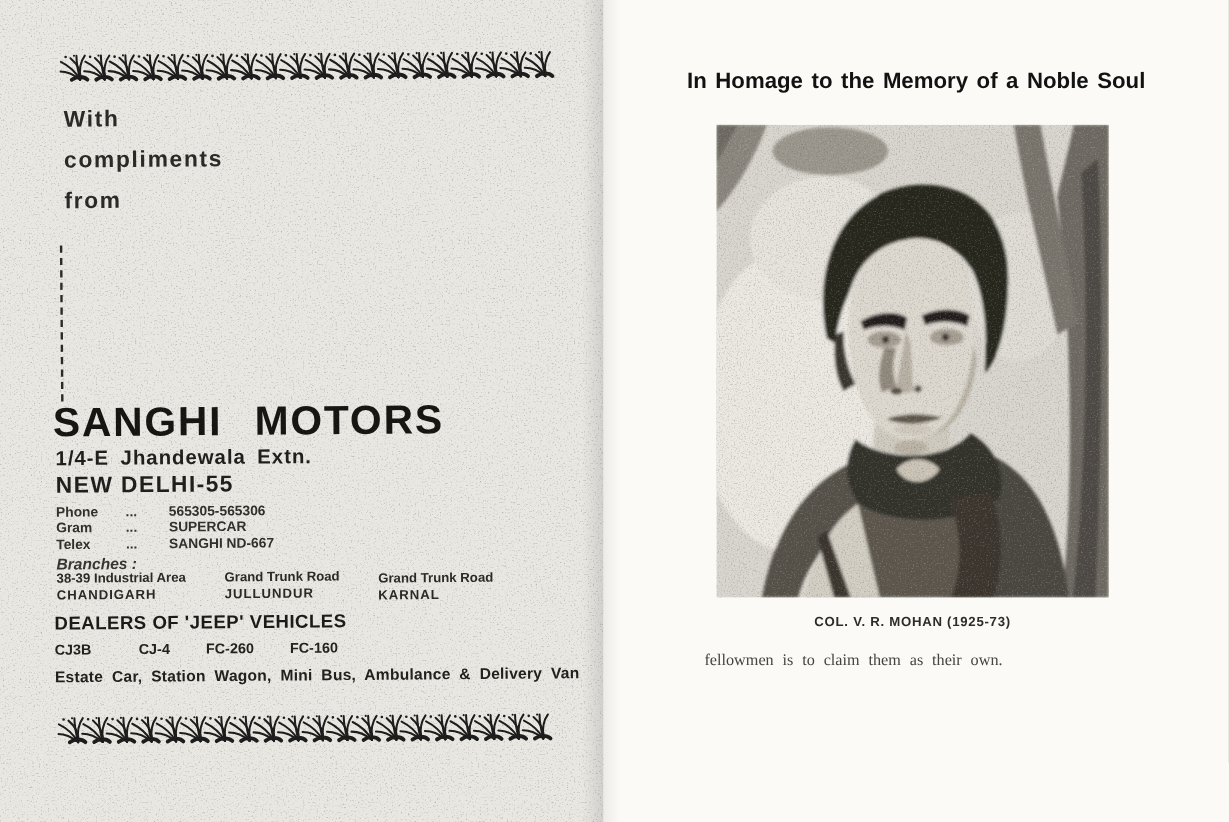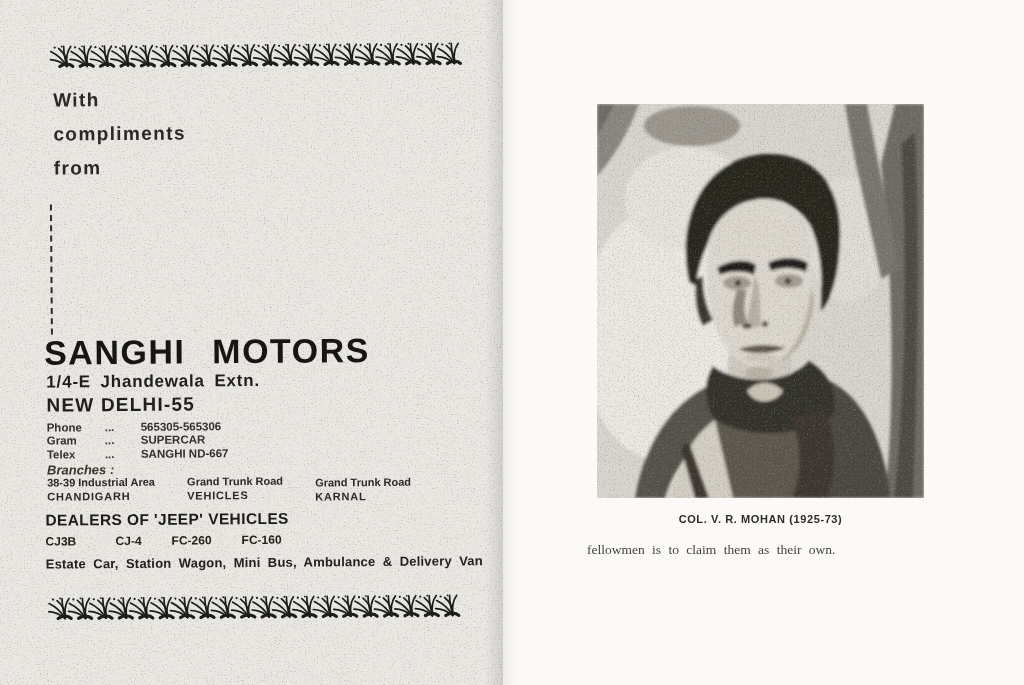"In Homage to the Memory" h2.homage-title { html: none -> <h2>In Homage to the Memory of a Noble Soul</h2> }
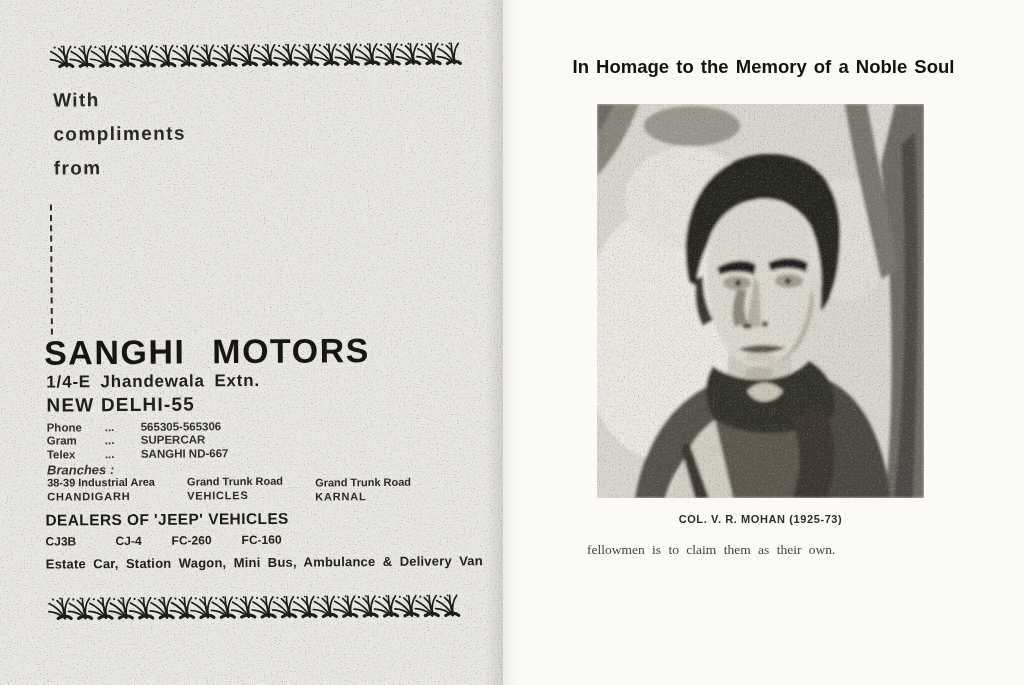"VEHICLES" div.b2 { text: VEHICLES -> JULLUNDUR }
